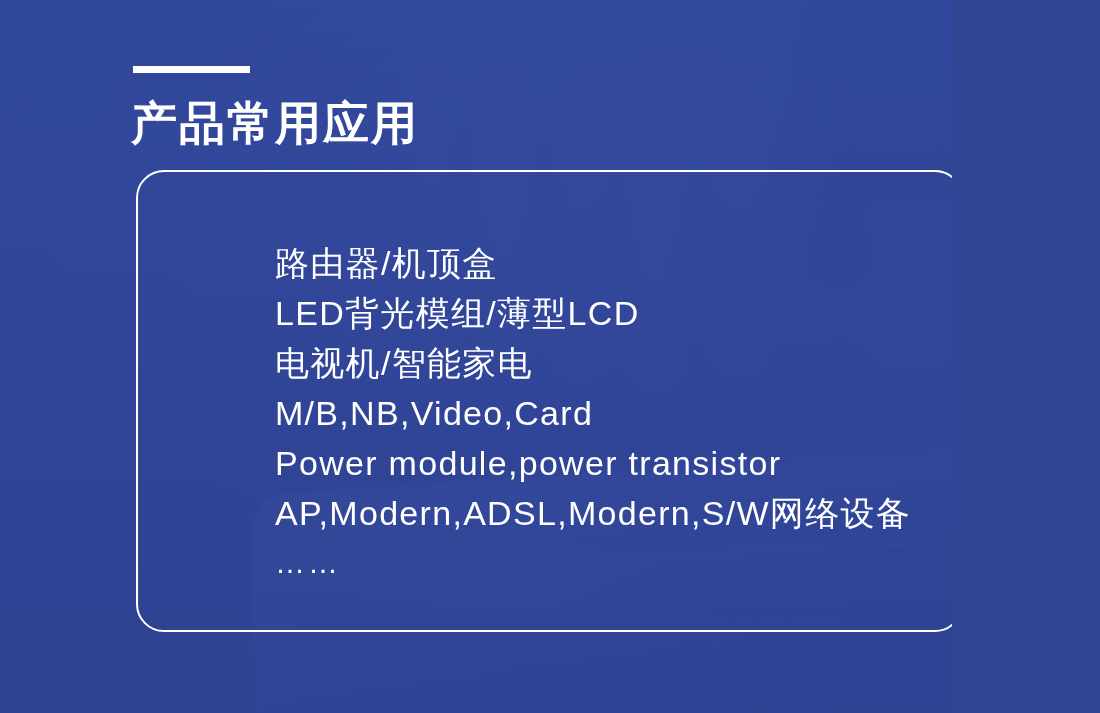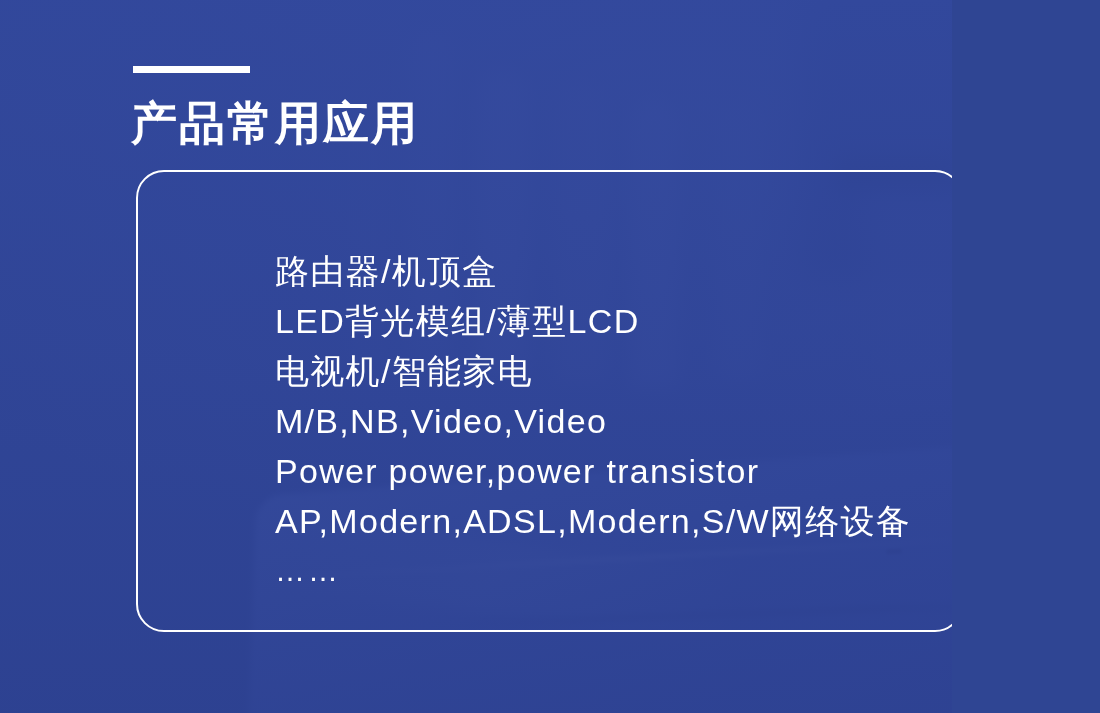"路由器/机顶盒" .app-list { top: 246px -> 238px }
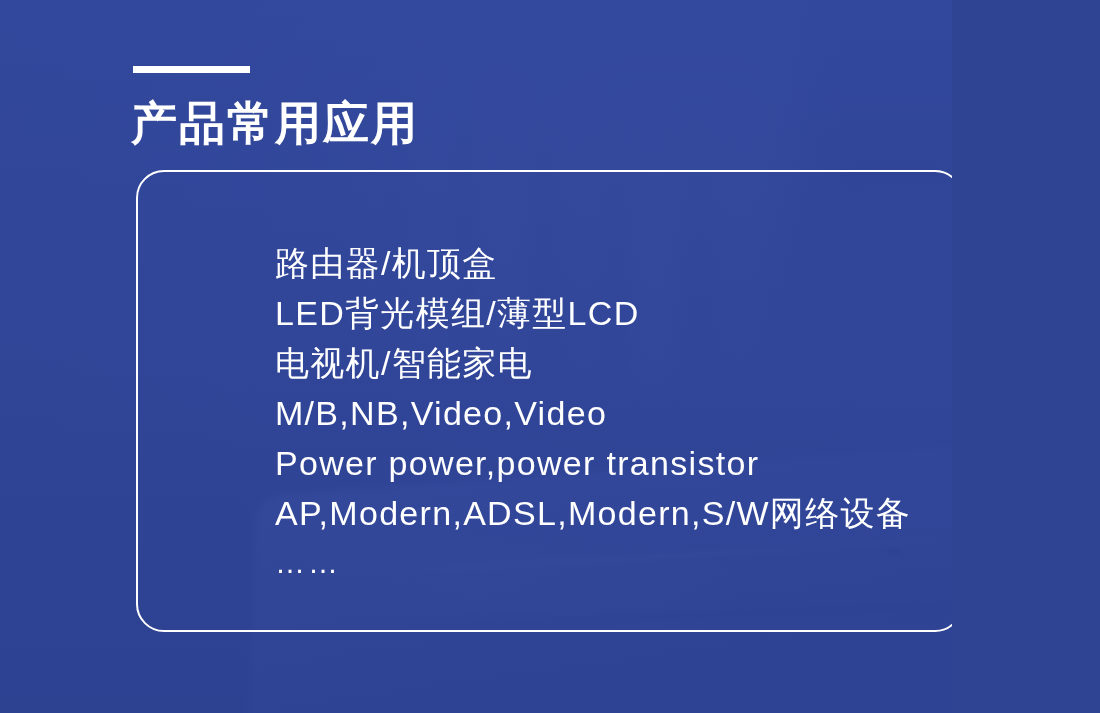"M/B,NB,Video,Video" div.app-line { text: M/B,NB,Video,Video -> M/B,NB,Video,Card }
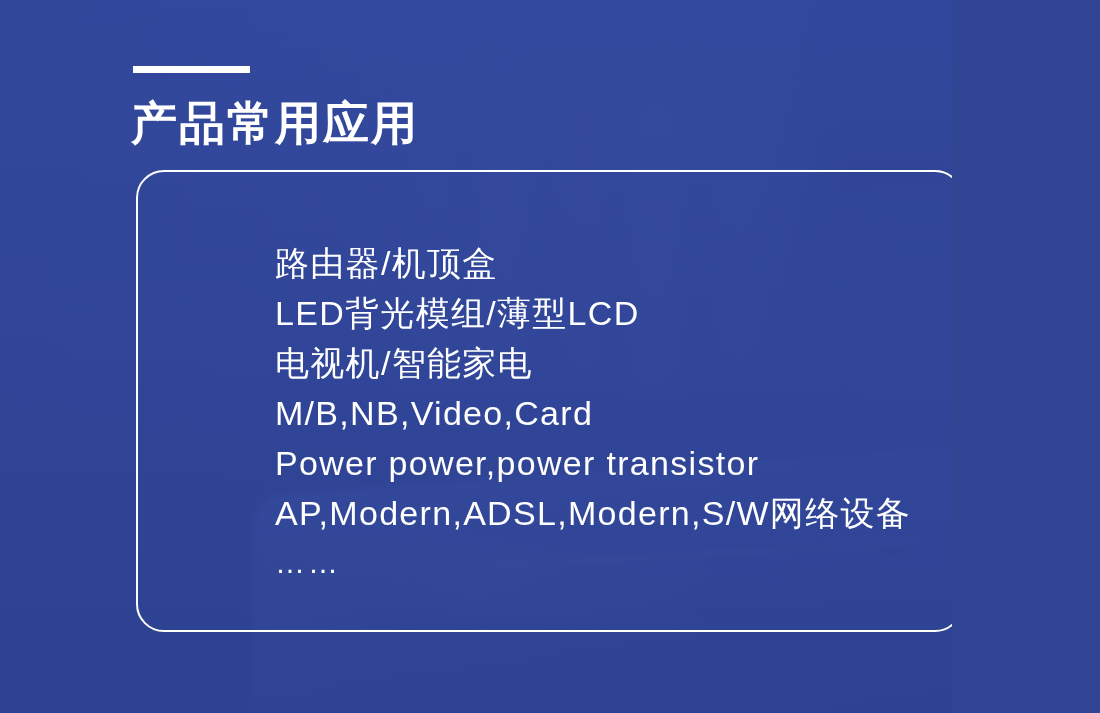"Power power,power transistor" div.app-line { text: power,power -> module,power }
